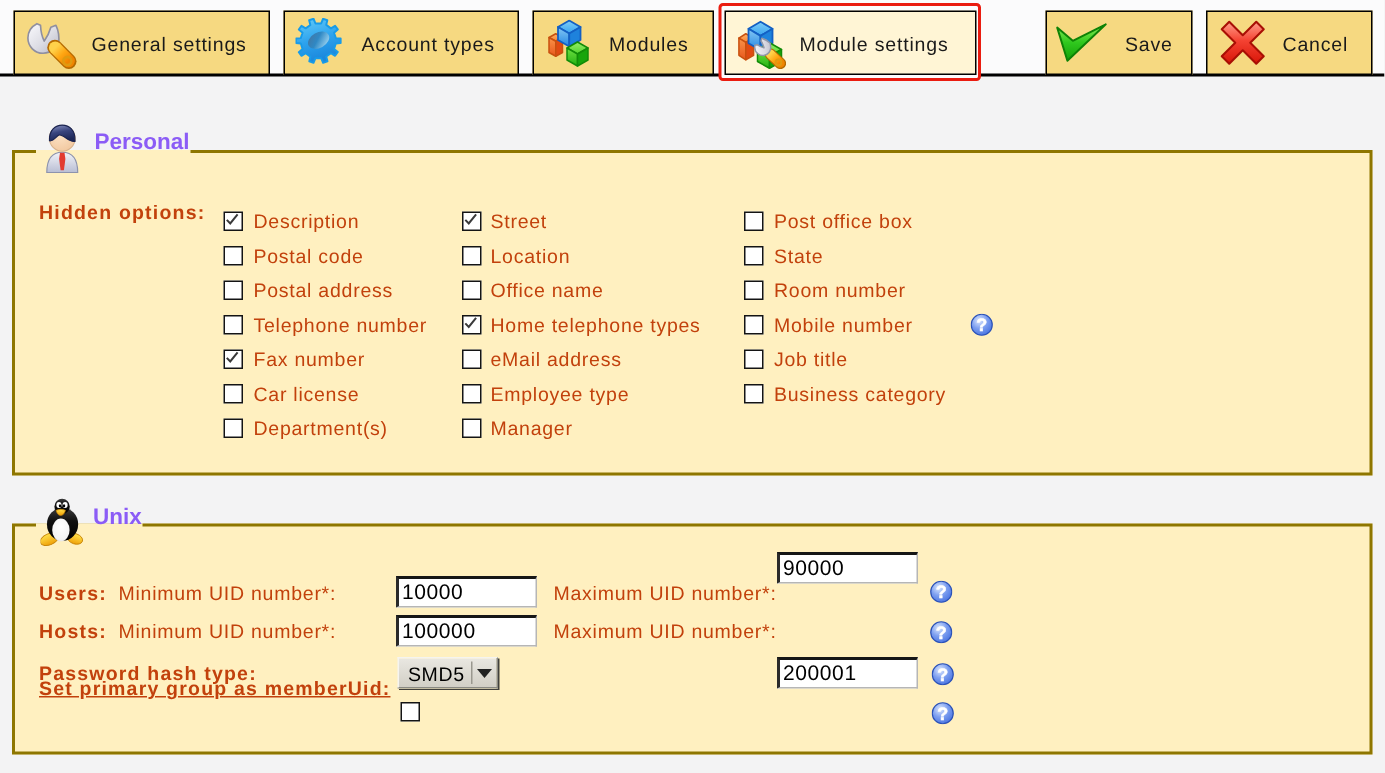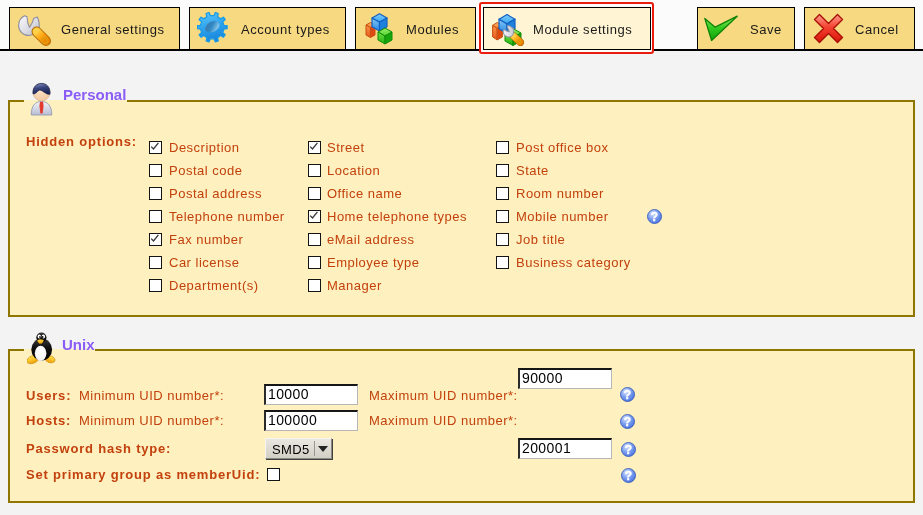"Set primary group as memberUid:" div.t { text-decoration: none -> underline; top: 468px -> 452px }
